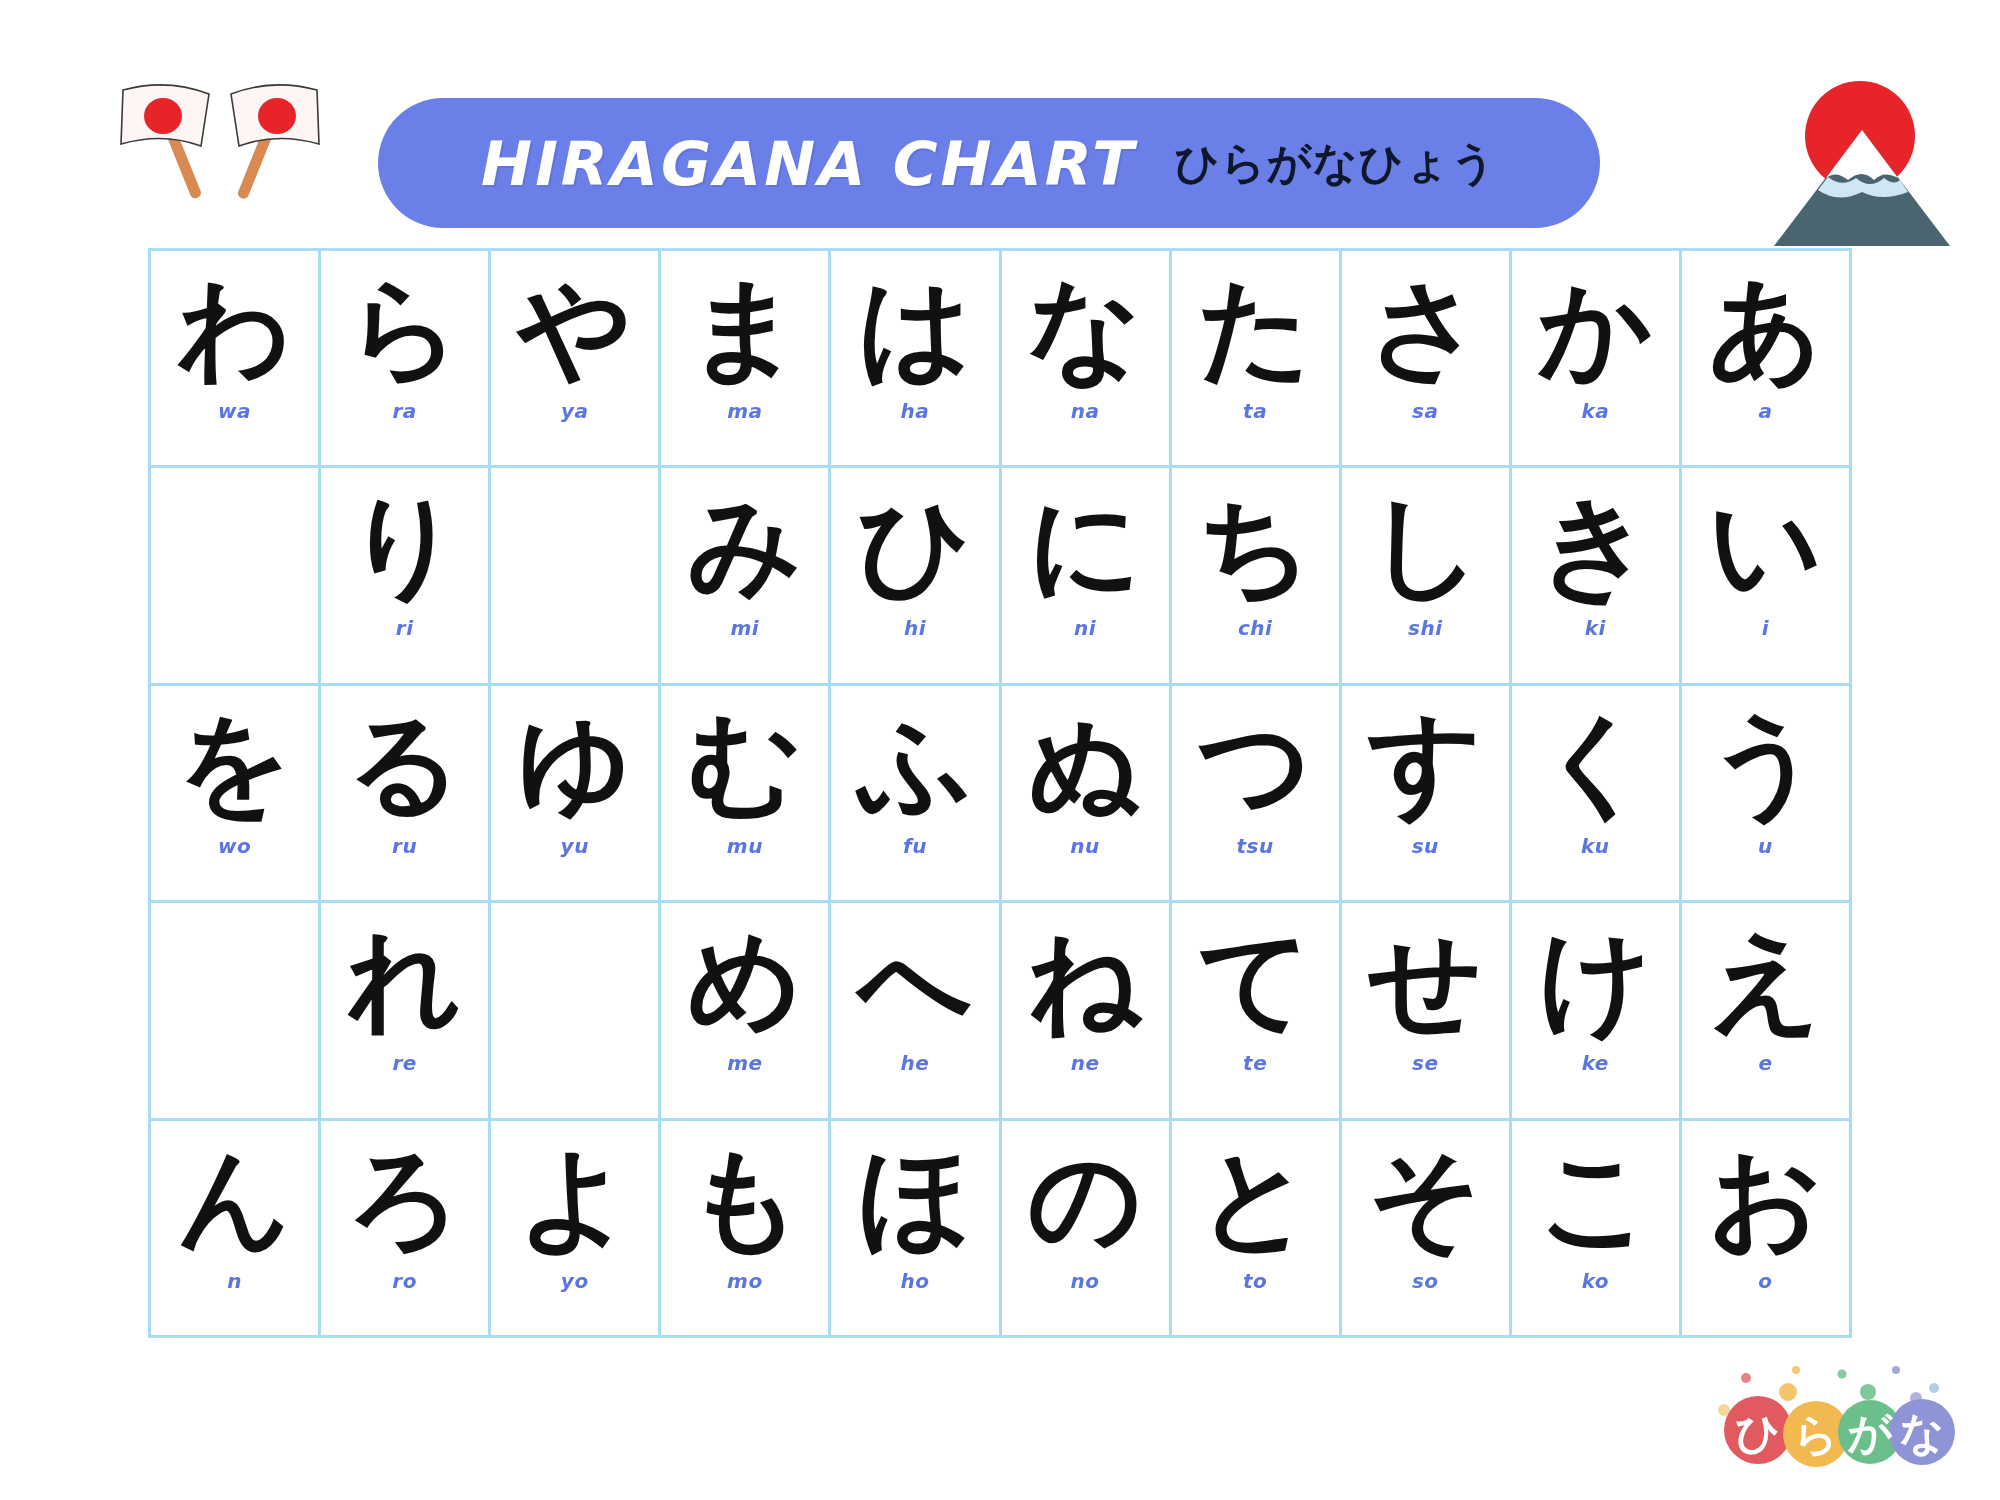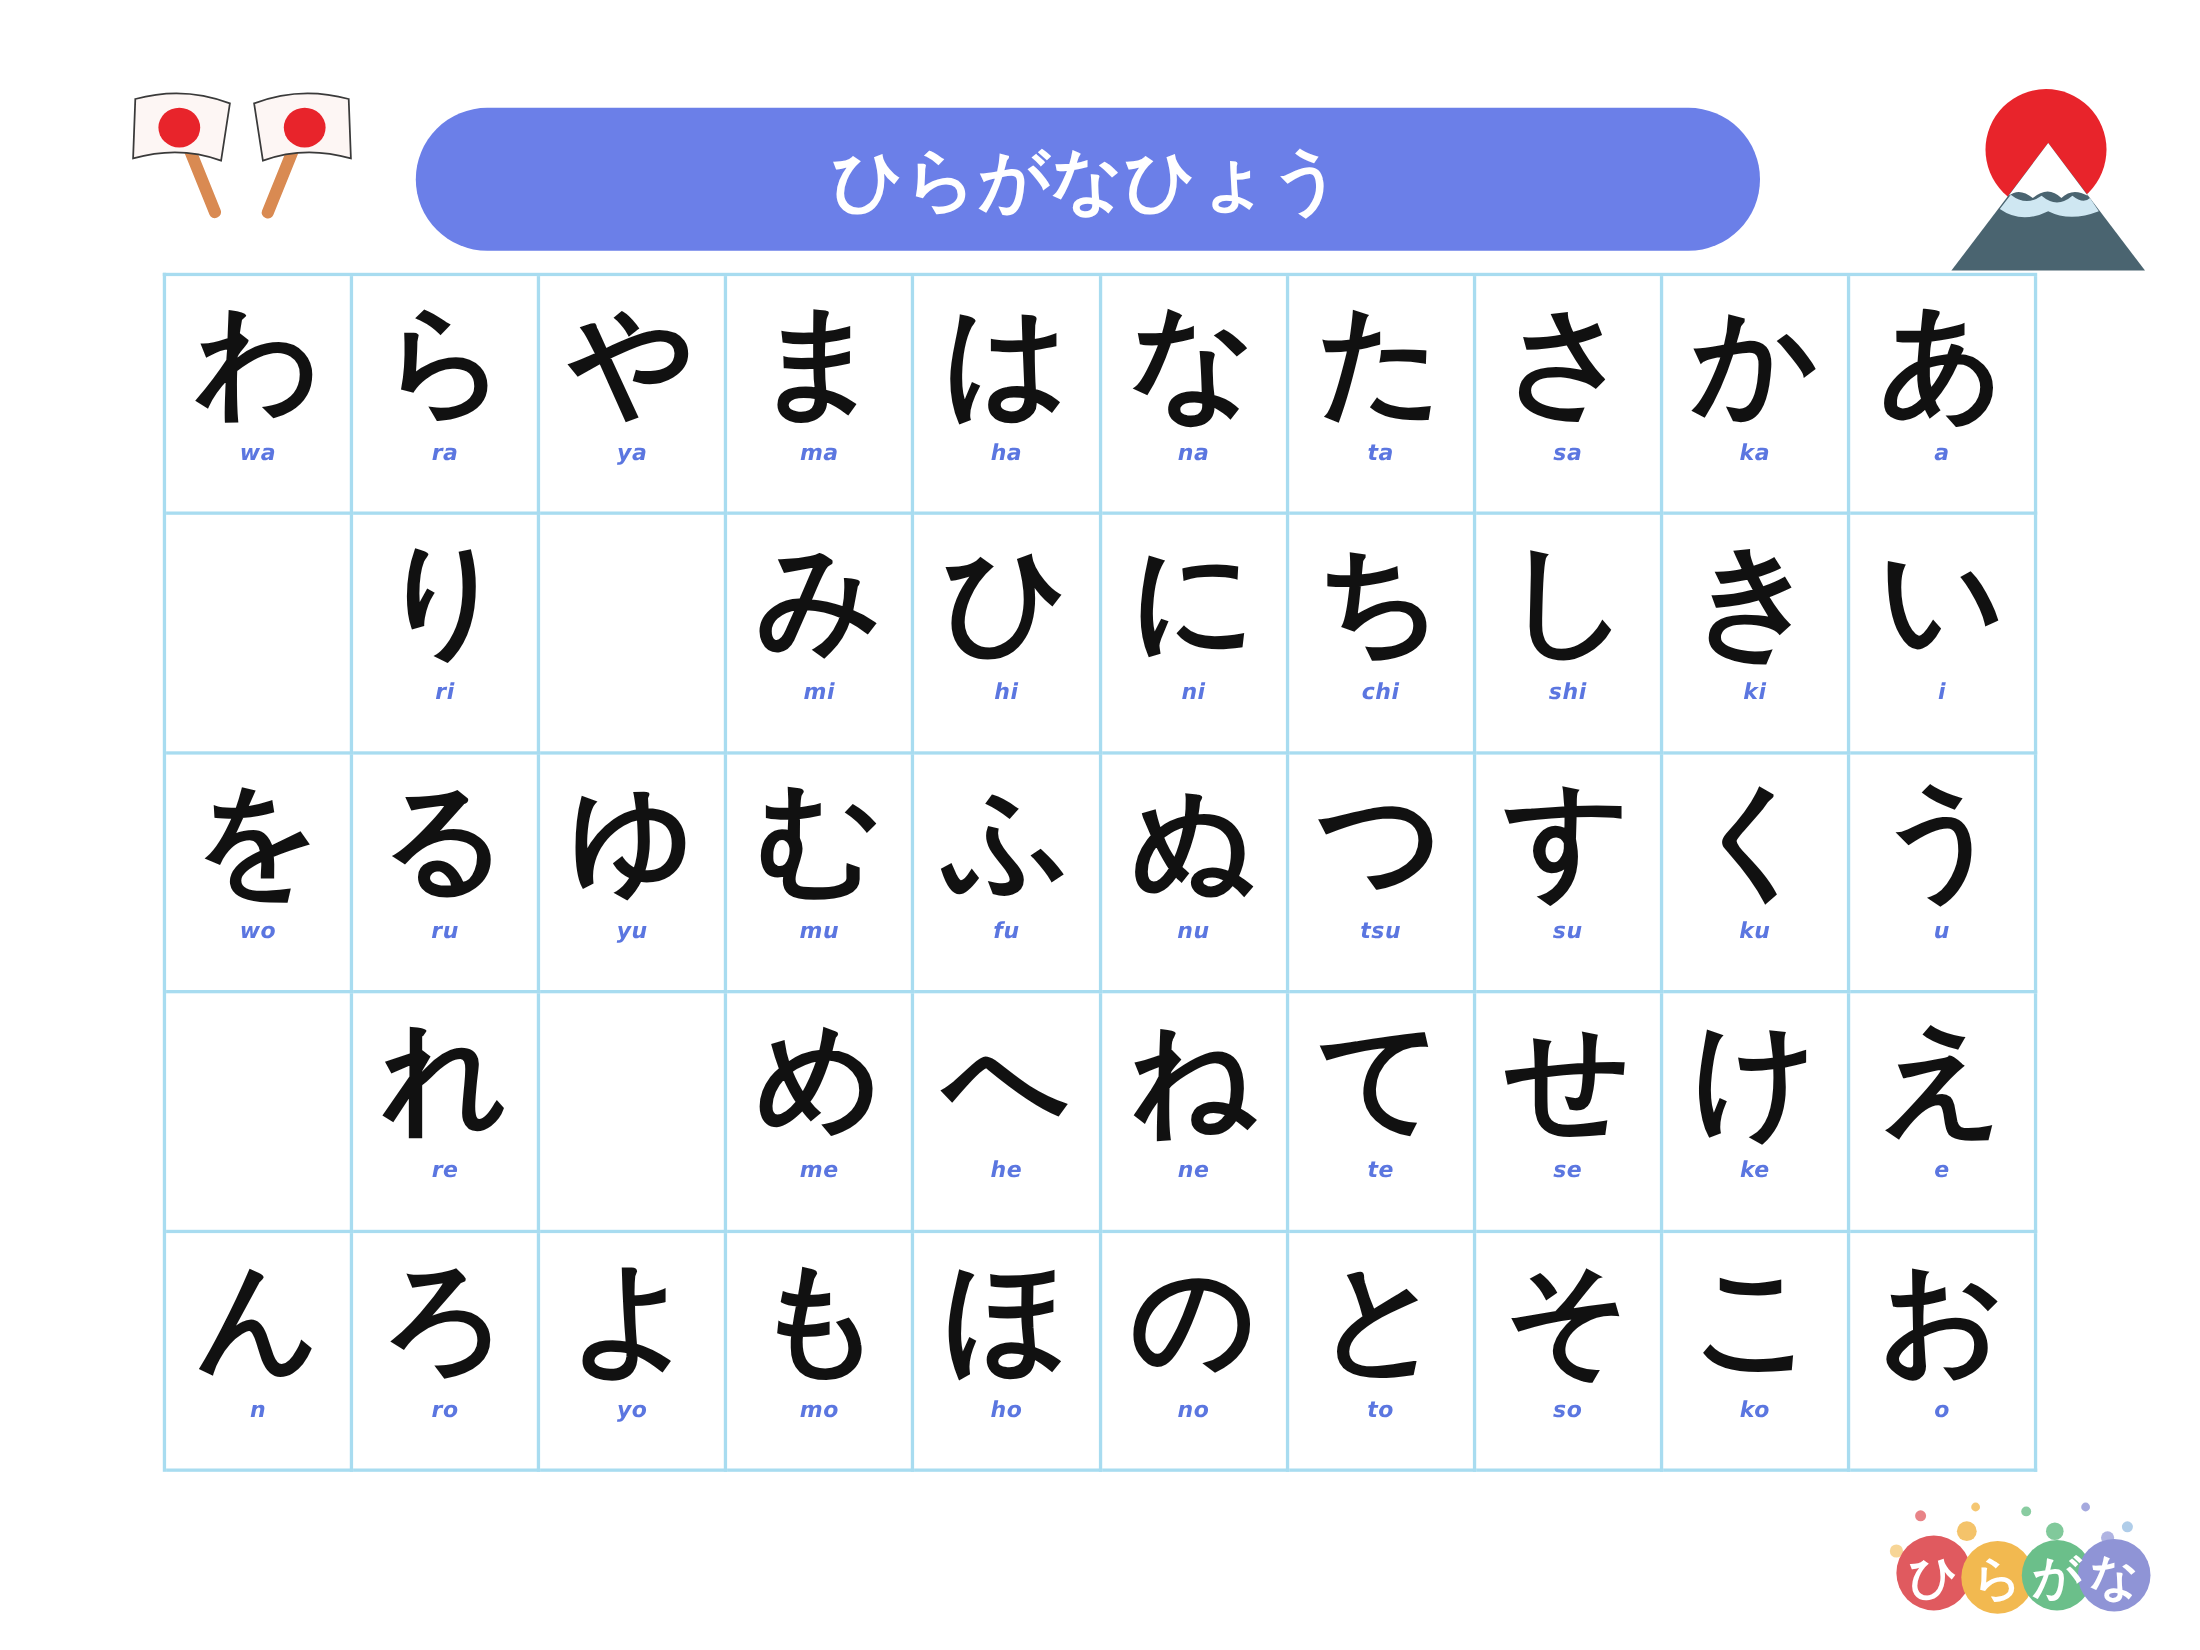"HIRAGANA CHART" span.title-en { html: none -> <span>HIRAGANA CHART</span> }
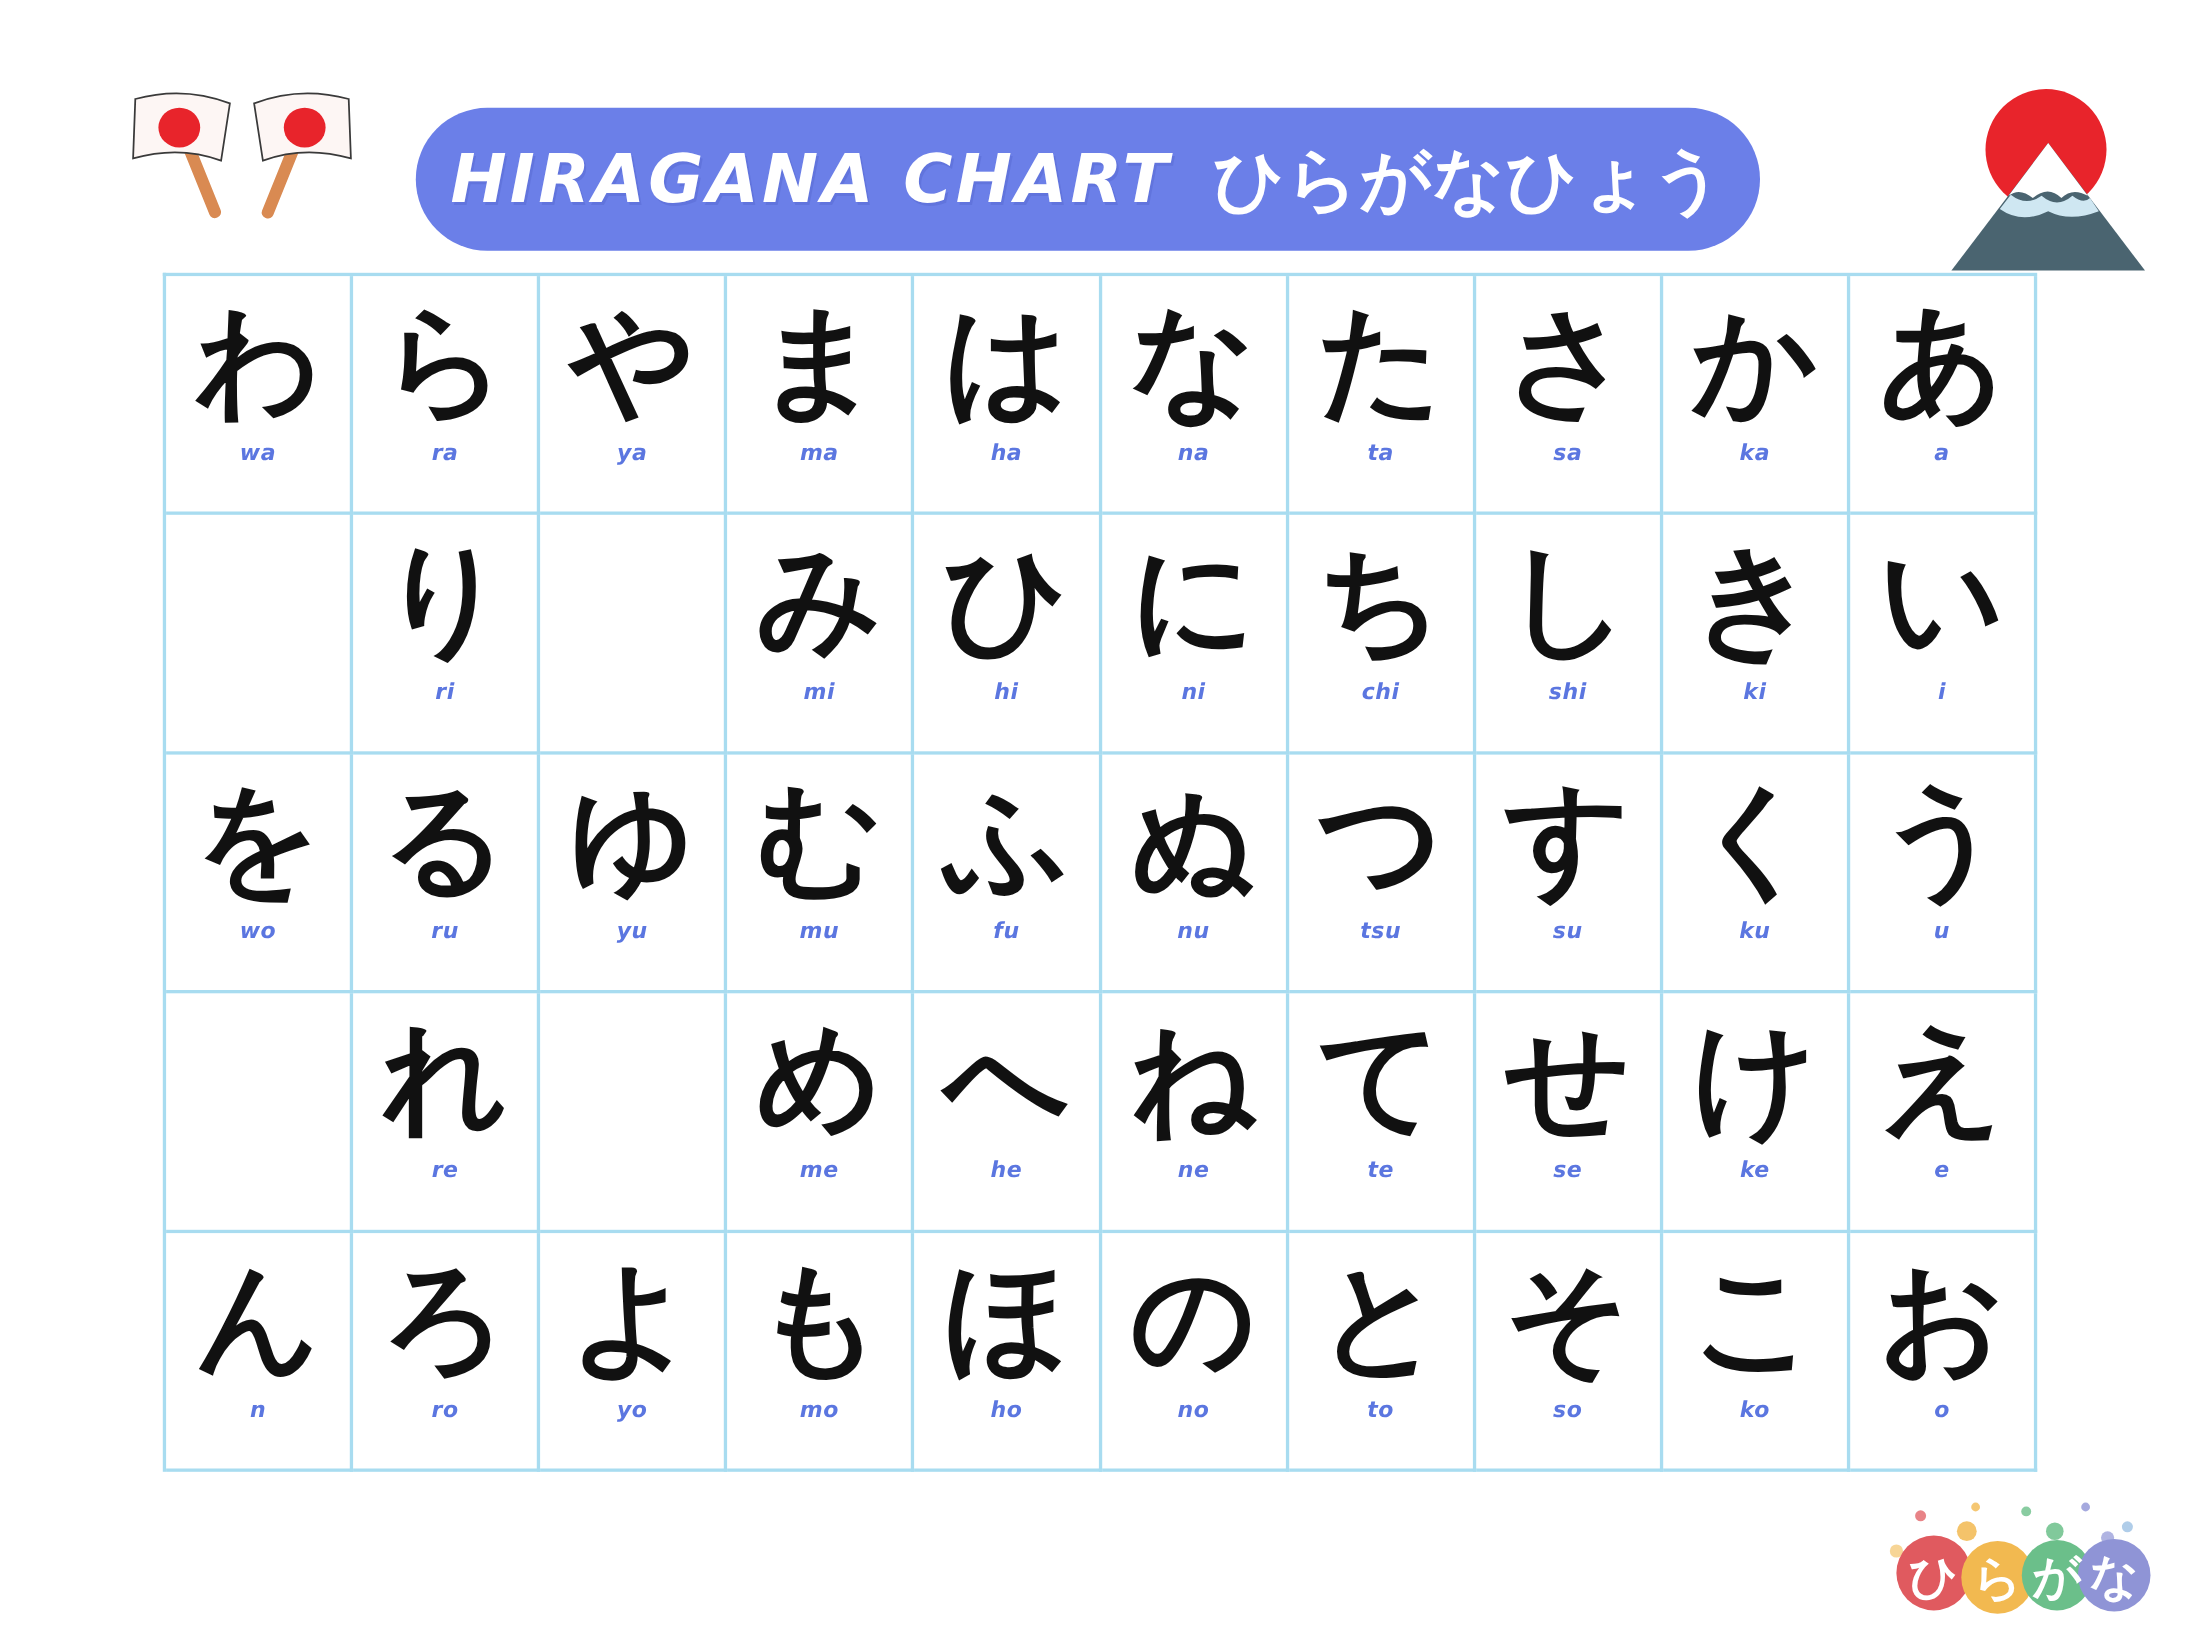"ひらがなひょう" .title-jp { color: #ffffff -> #0f172a; font-size: 64px -> 44px }
